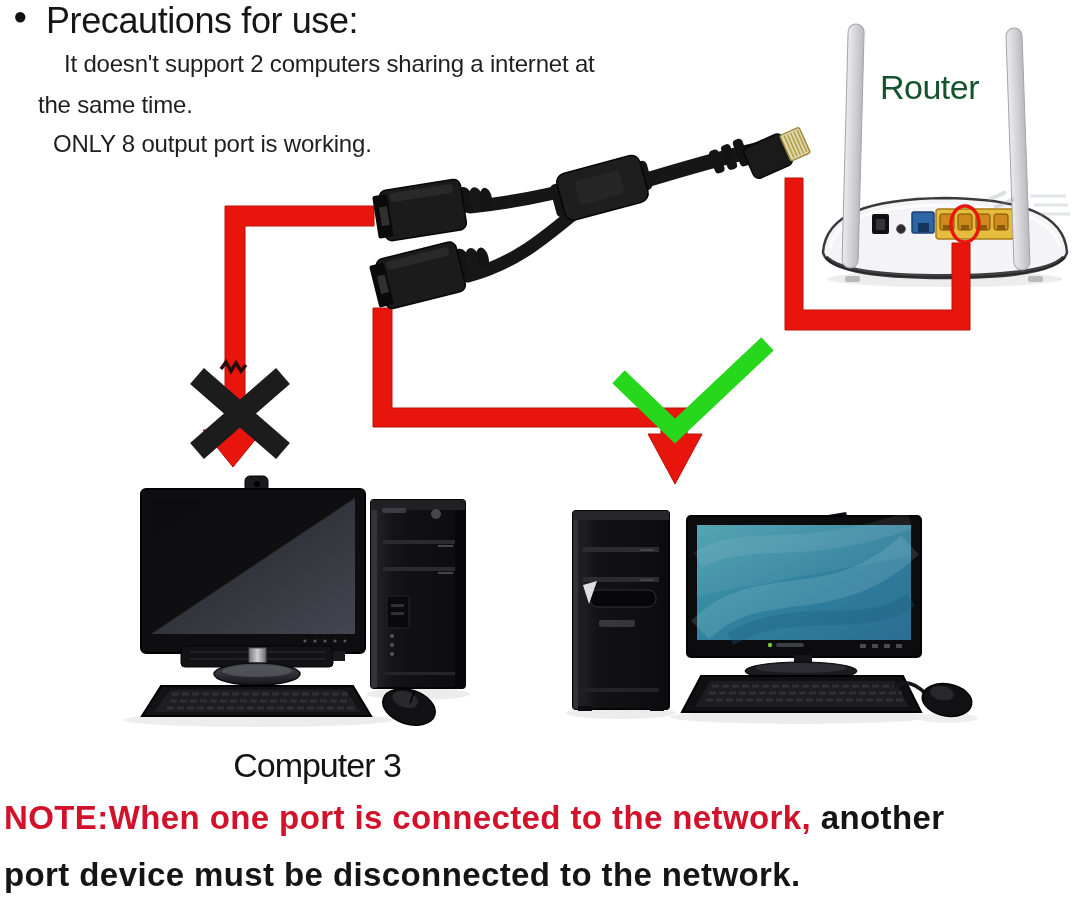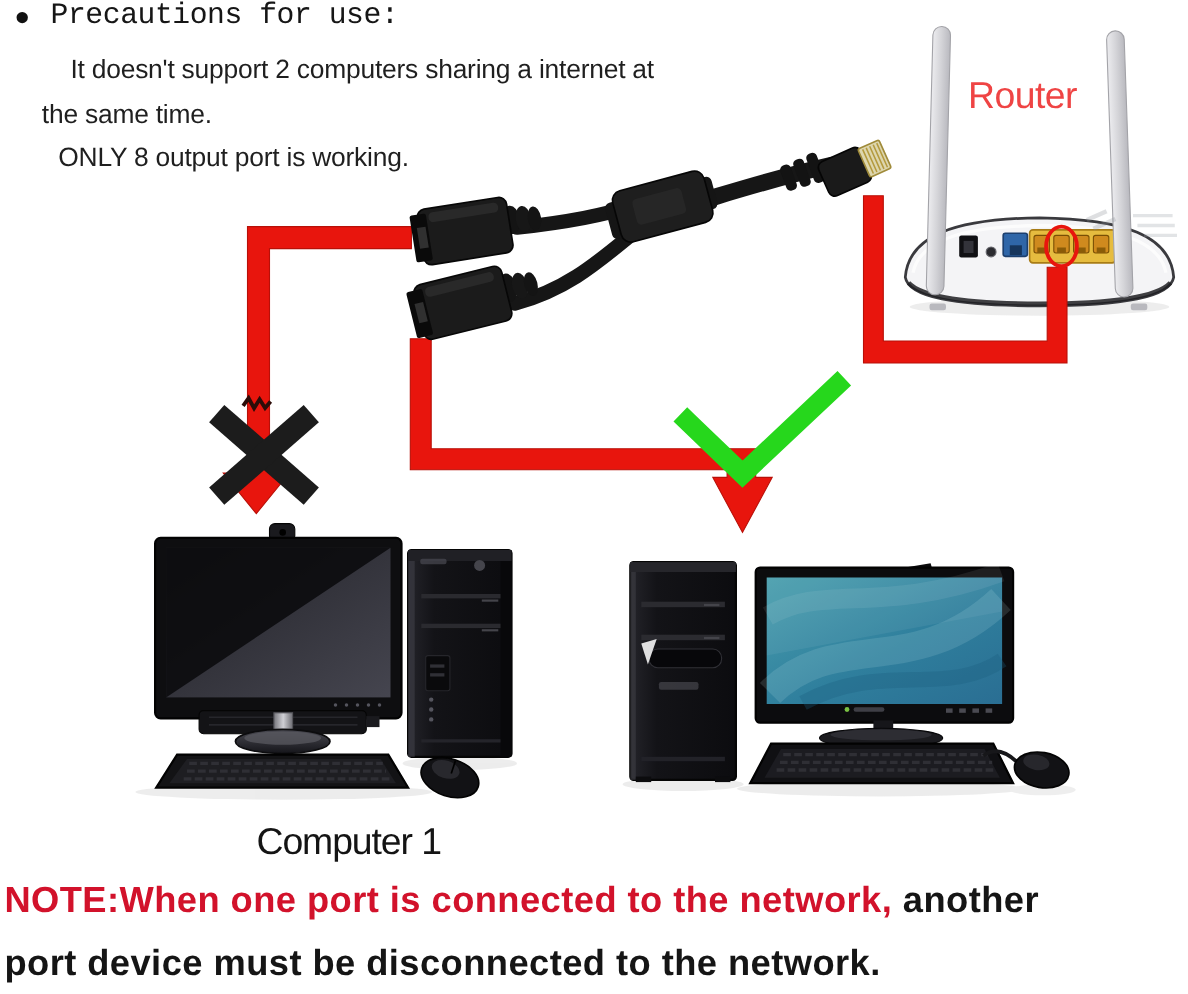"Precautions for use:" .p-title { font-family: Liberation Mono, monospace -> none; font-size: 27px -> 36px }
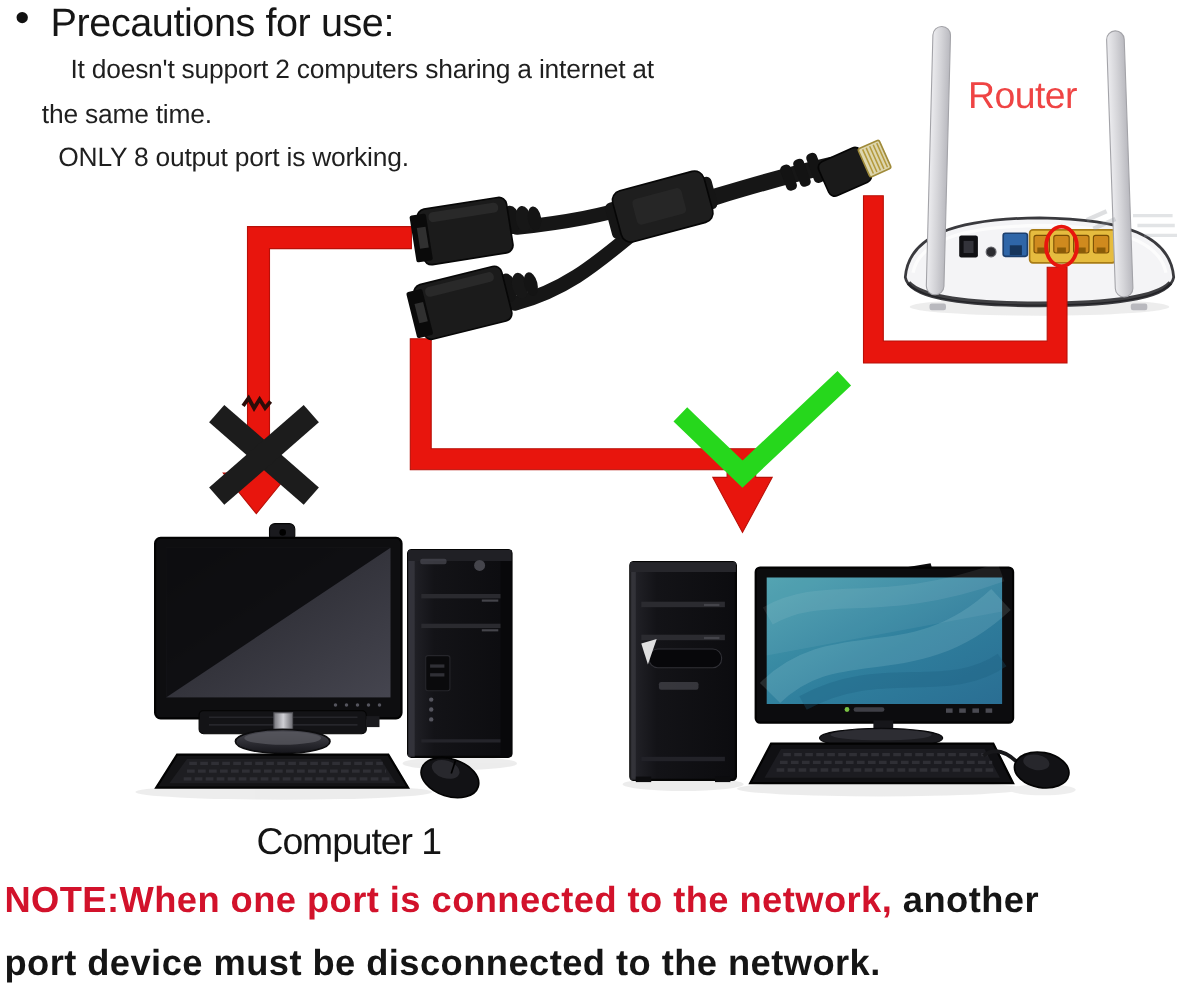"Router" .router-label { color: #ef4444 -> #14532d }
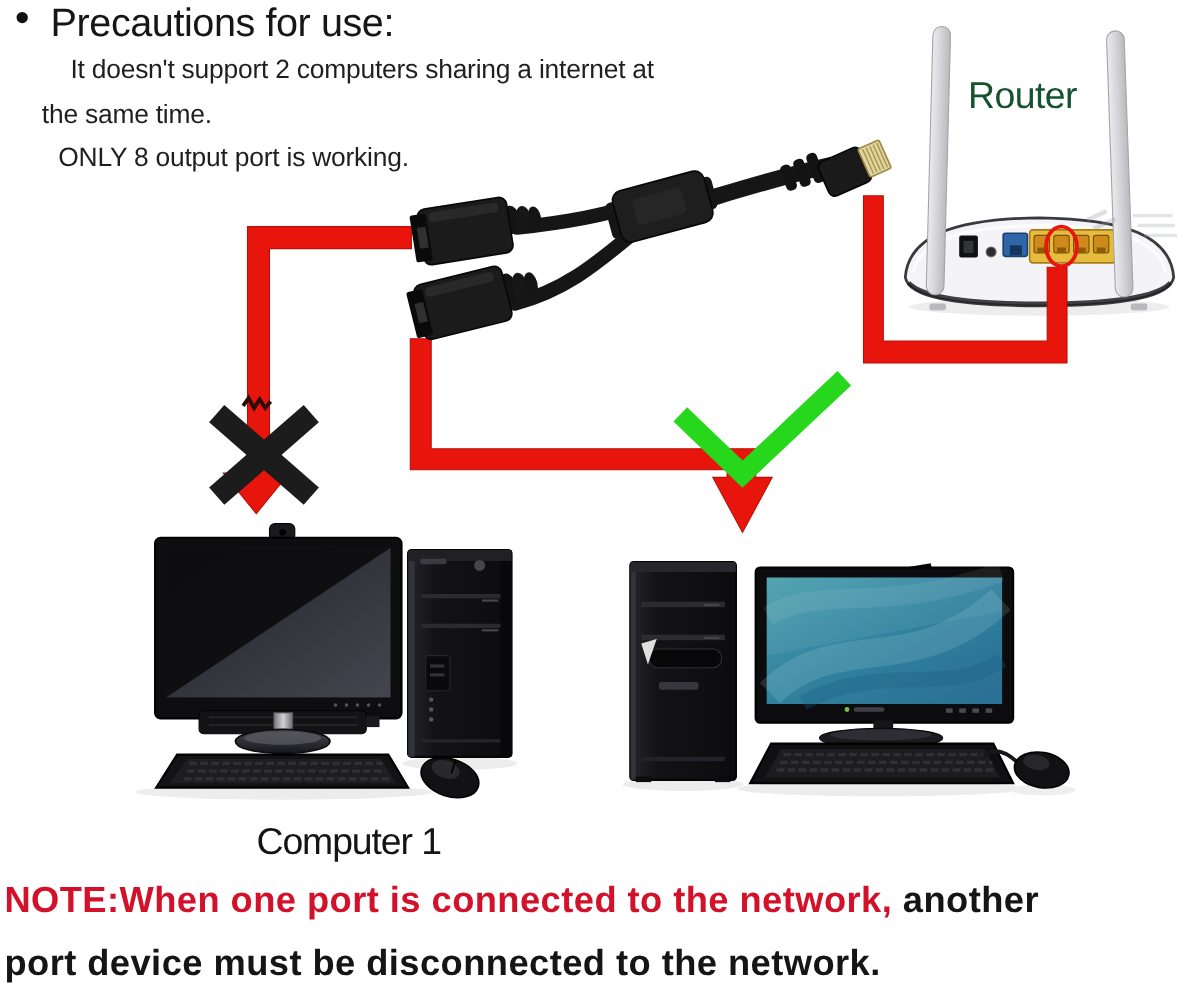"Computer 1" div.abs { text: 1 -> 3 }
